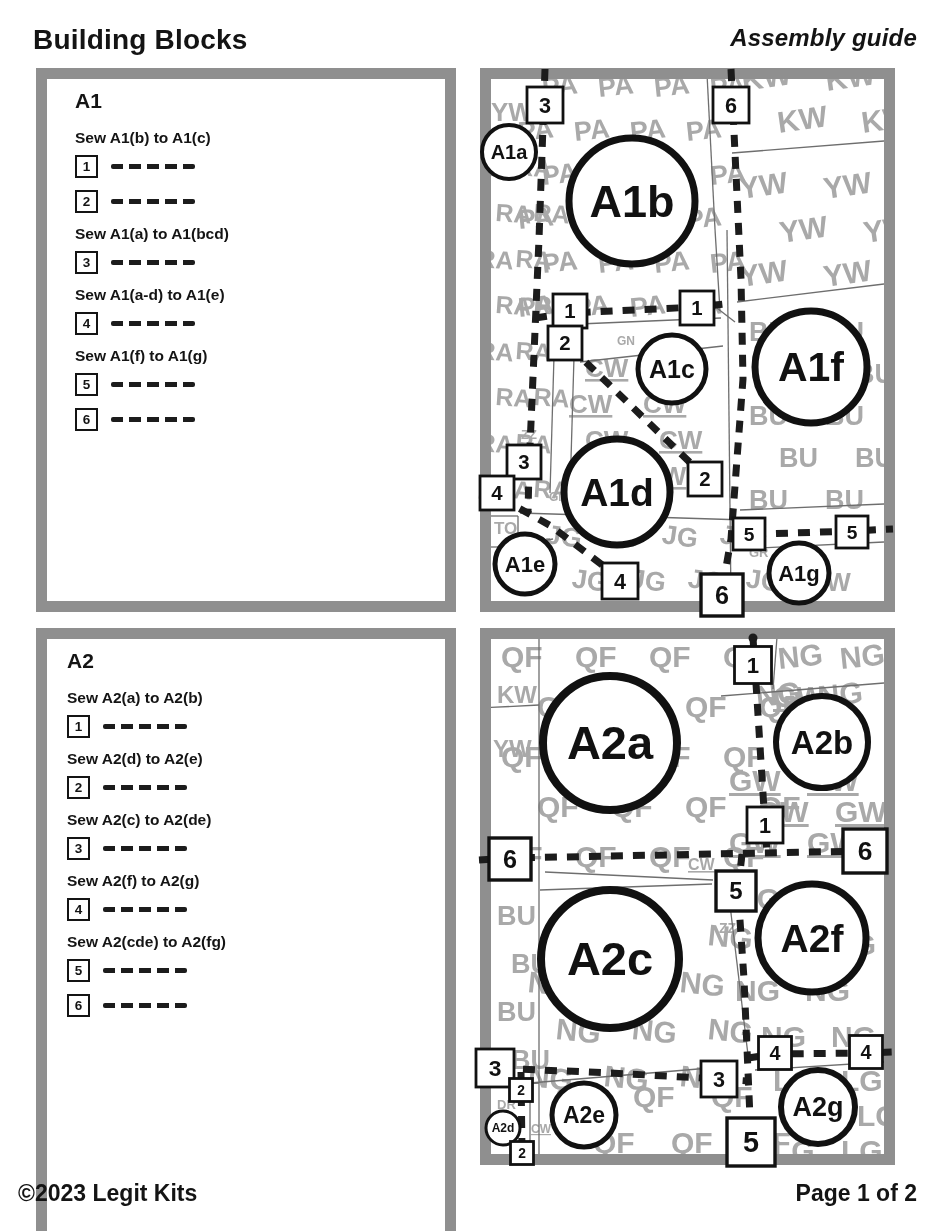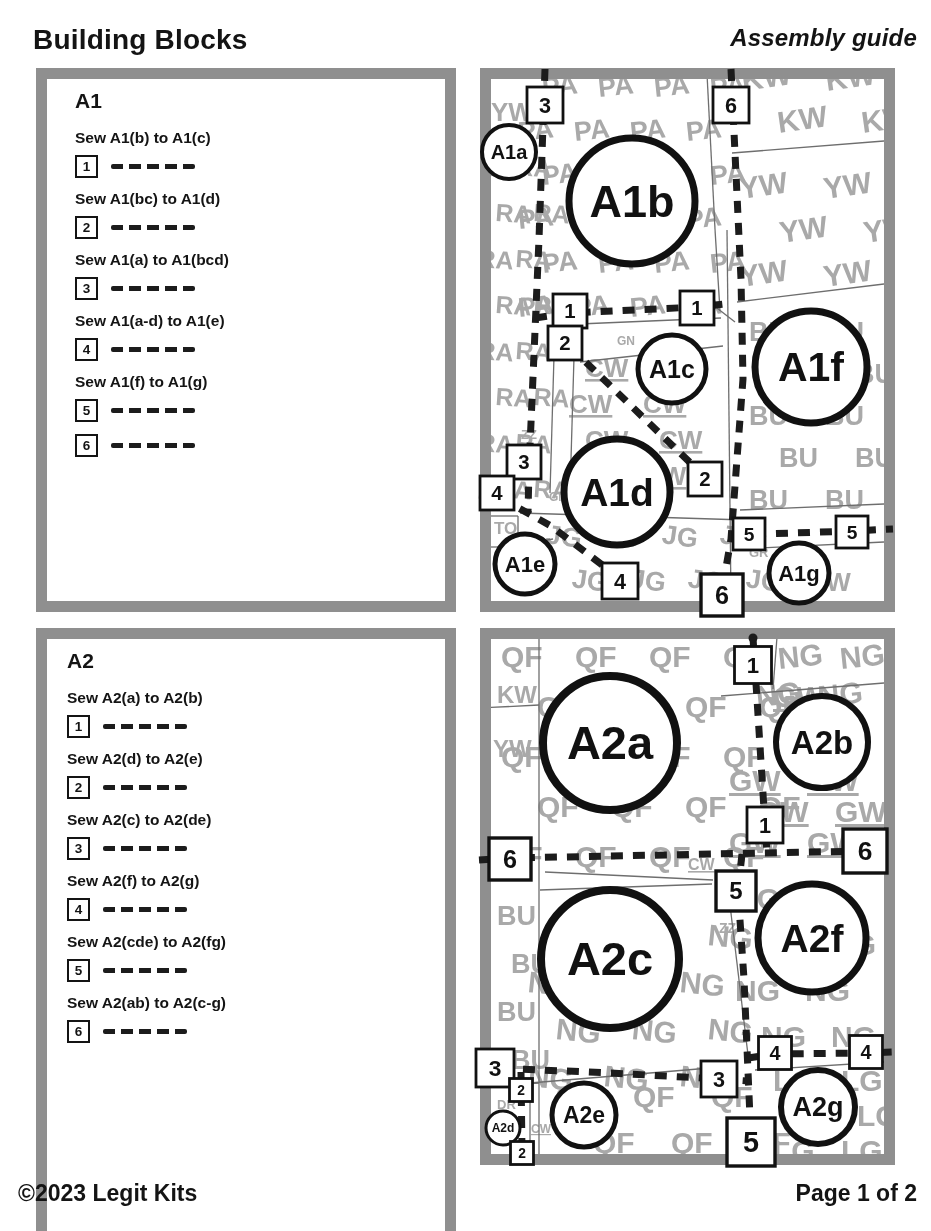"Sew A1(bc) to A1(d)" div.stext { html: <div>Sew A1(bc) to A1(d)</div> -> none }
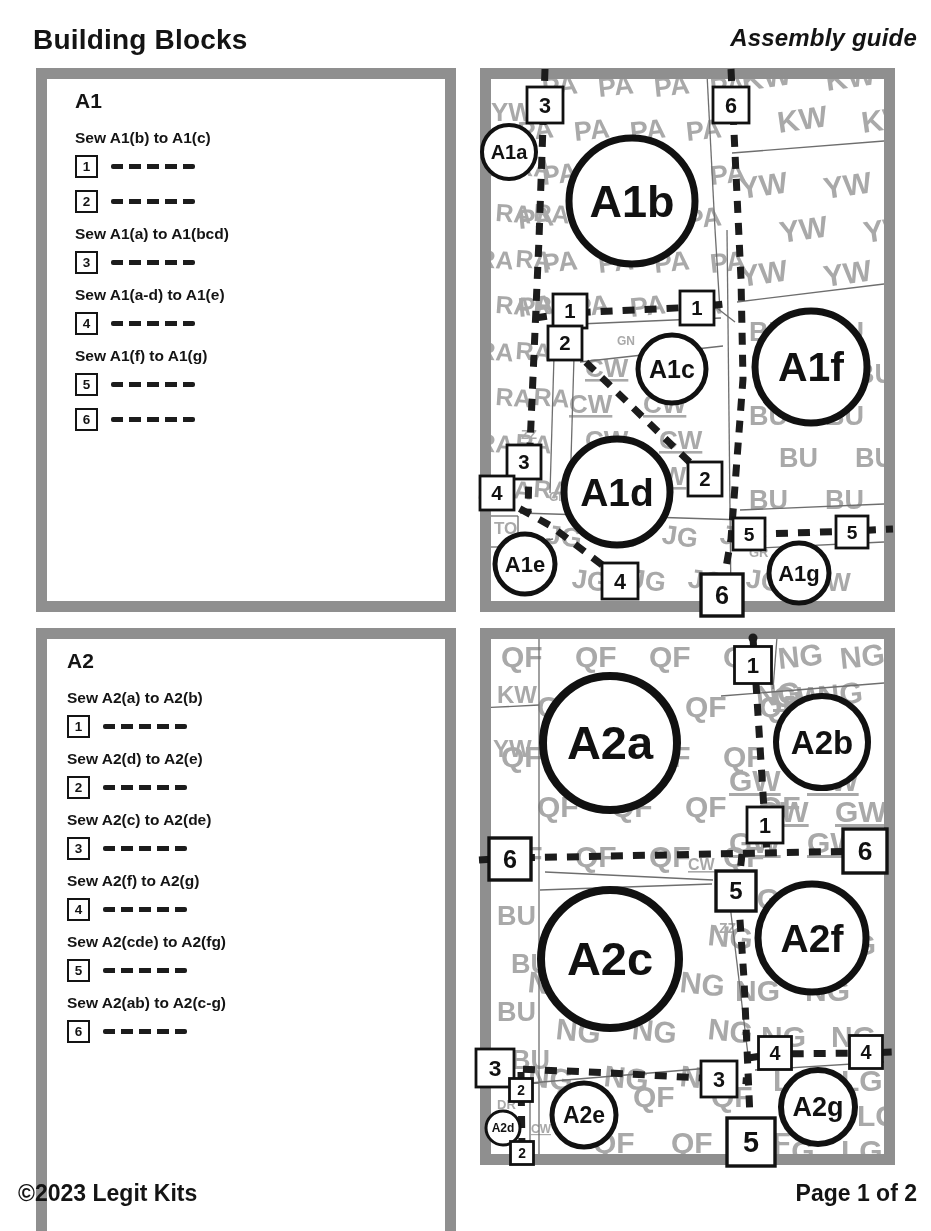"Sew A2(ab) to A2(c-g)" div.stext { html: <div>Sew A2(ab) to A2(c-g)</div> -> none }
